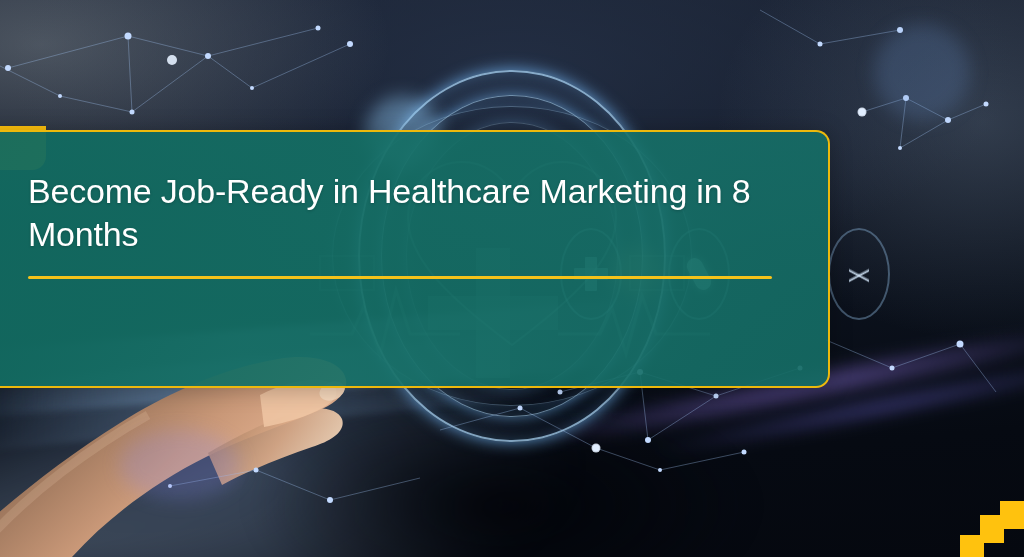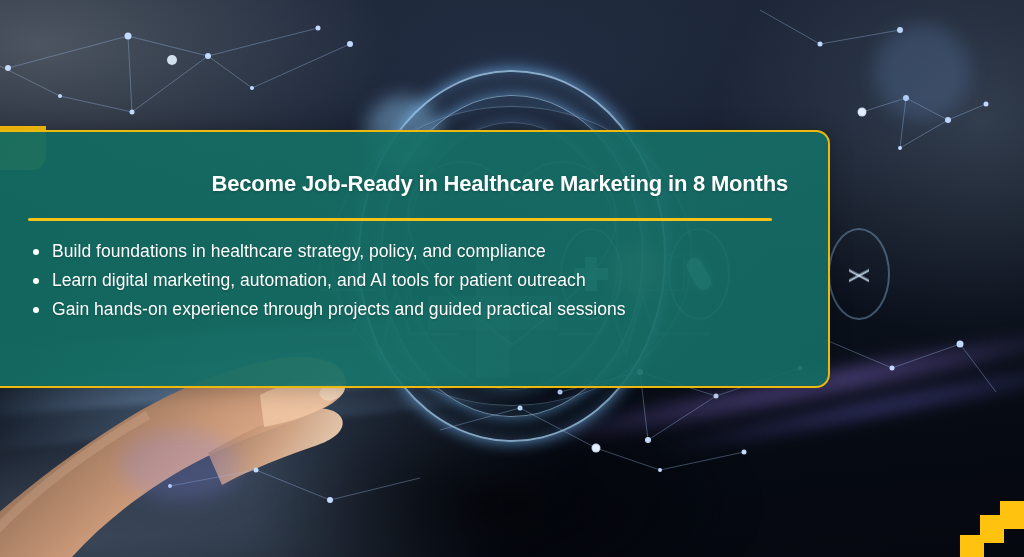"Become Job-Ready in Healthcare Marketing" .headline { font-size: 22px -> 34px; font-weight: 700 -> 400; text-align: right -> none }
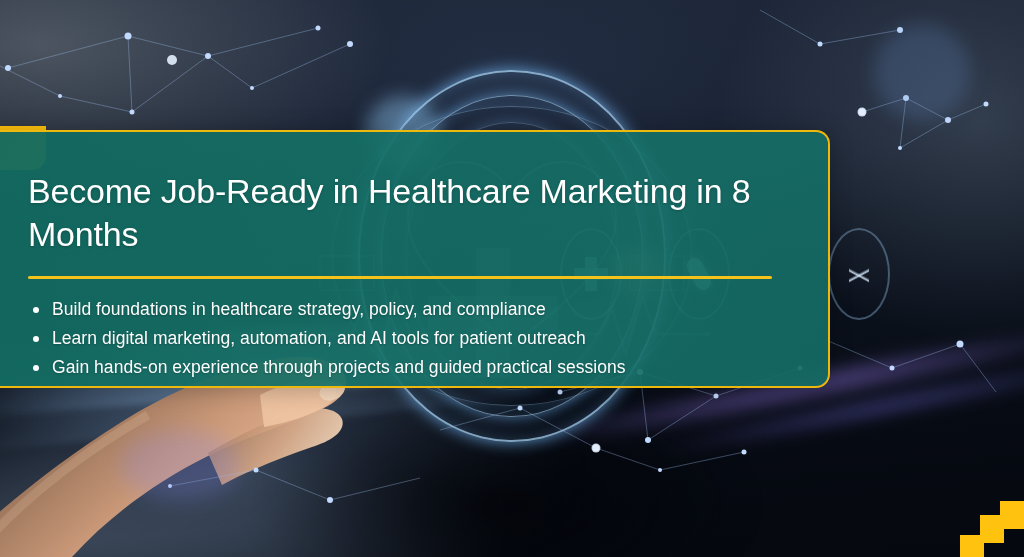"Build foundations in healthcare" ul.bullets { html: <ul> <li>Build foundations in healthcare strategy, policy, and compliance</li> <li>Learn digital marketing, automation, and AI tools for patient outreach</li> <li>Gain hands-on experience through projects and guided practical sessions</li> </ul> -> none }
